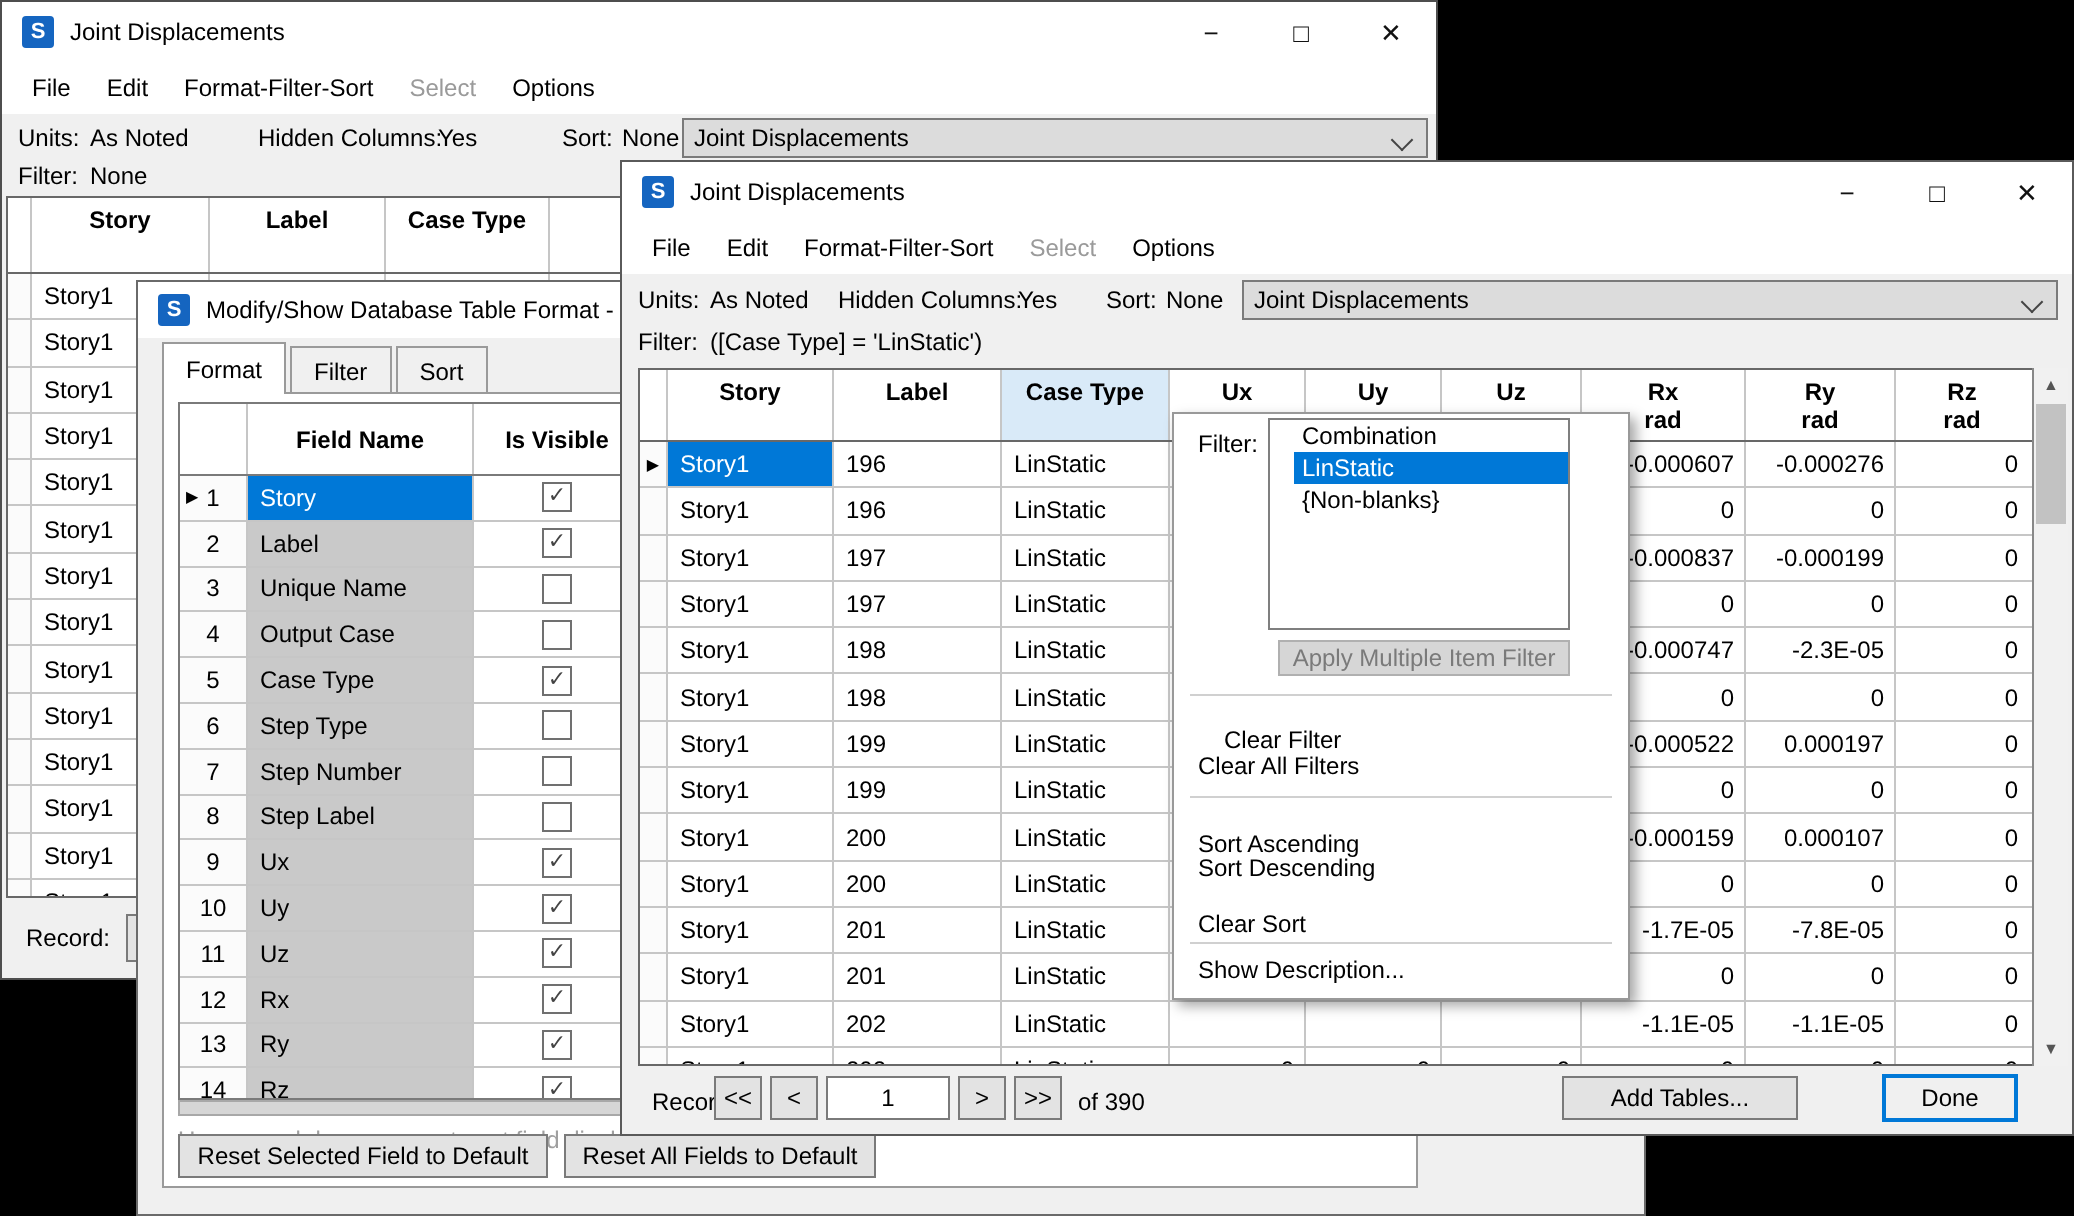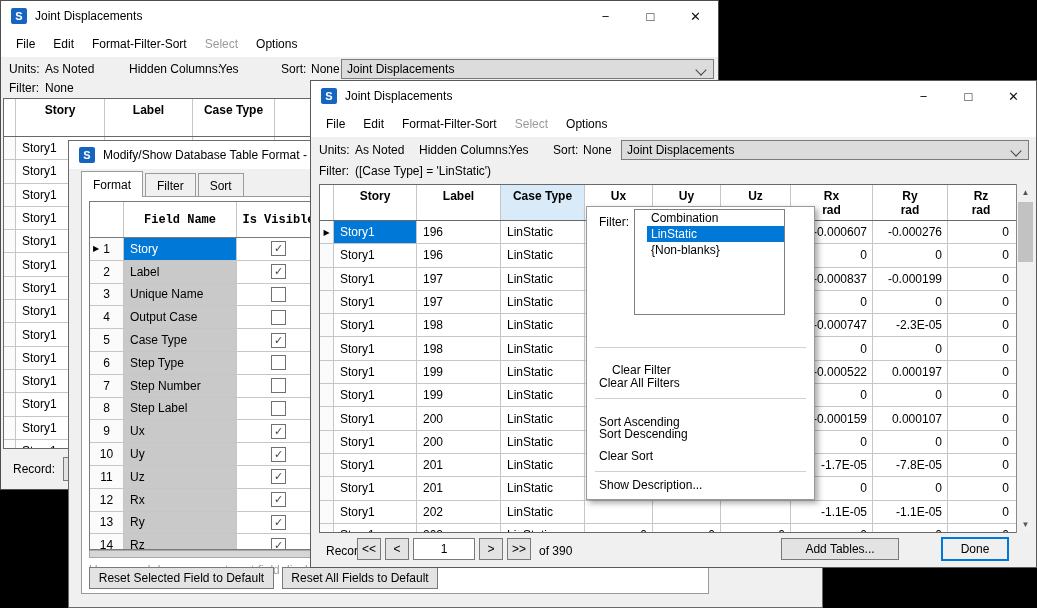"Field Name" div.thead { font-family: Liberation Mono, monospace -> none }
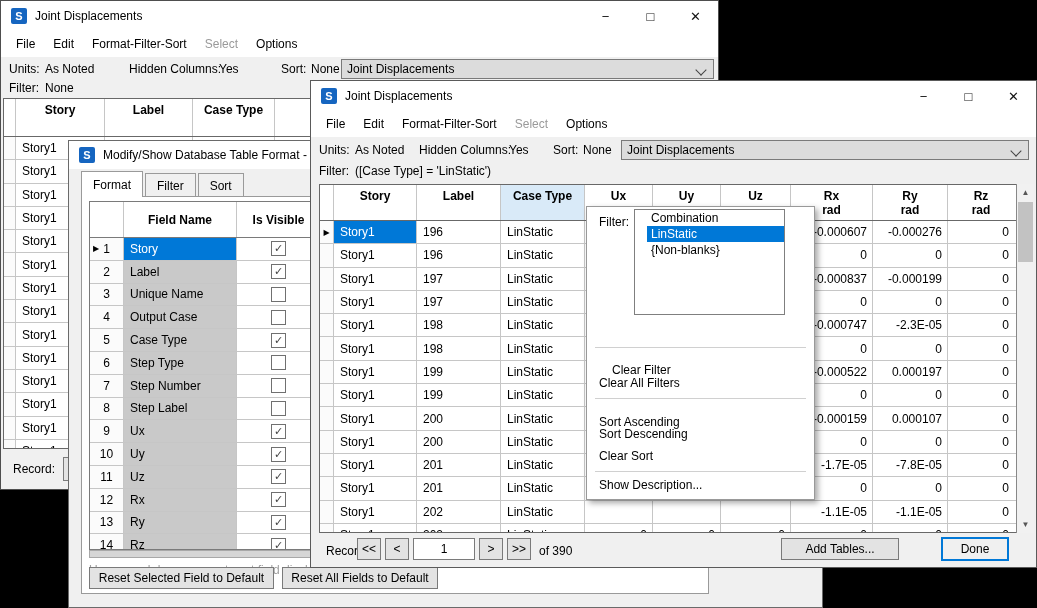"Apply Multiple Item Filter" div.pbtn { html: none -> <div>Apply Multiple Item Filter</div> }
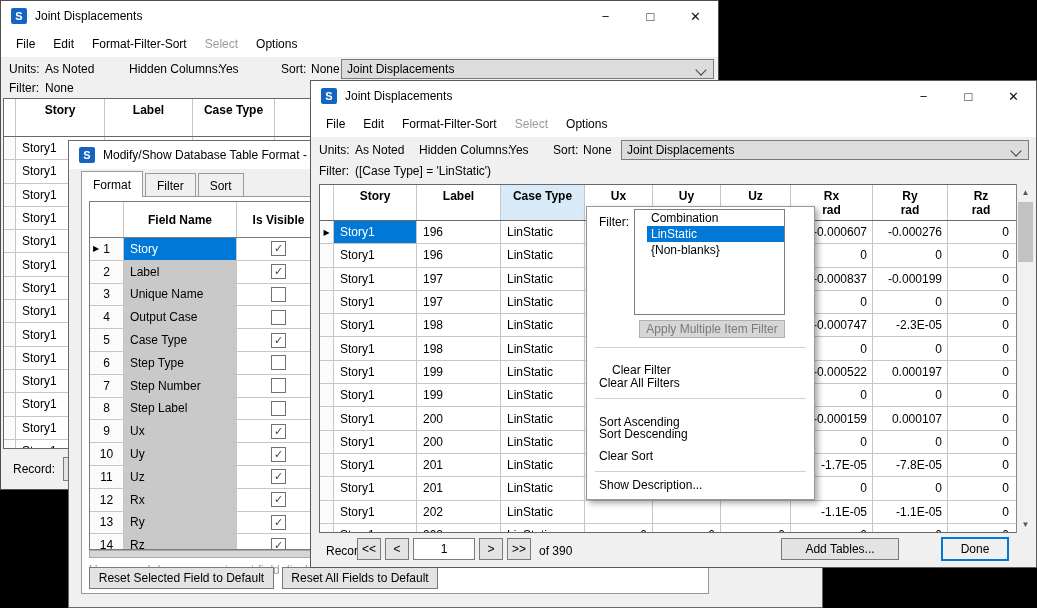"Clear Sort" div.pmenu-item { top: 242px -> 248px }
